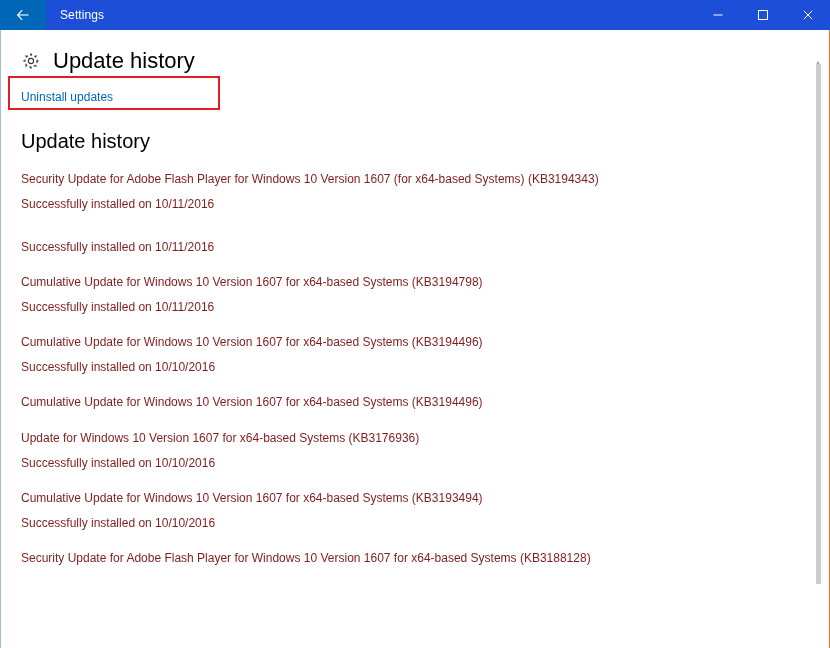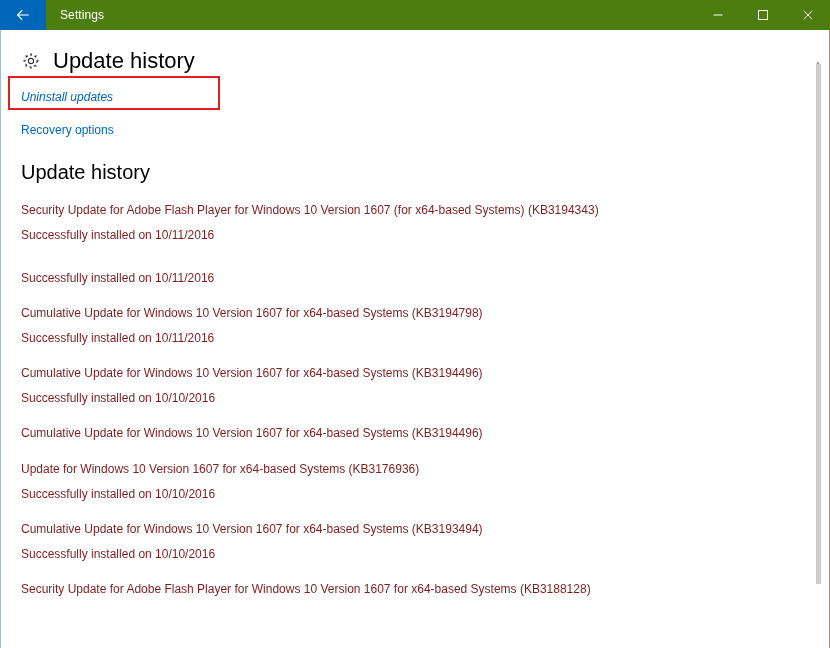"Settings" .titlebar { background: #4d7c0f -> #1d4ed8 }
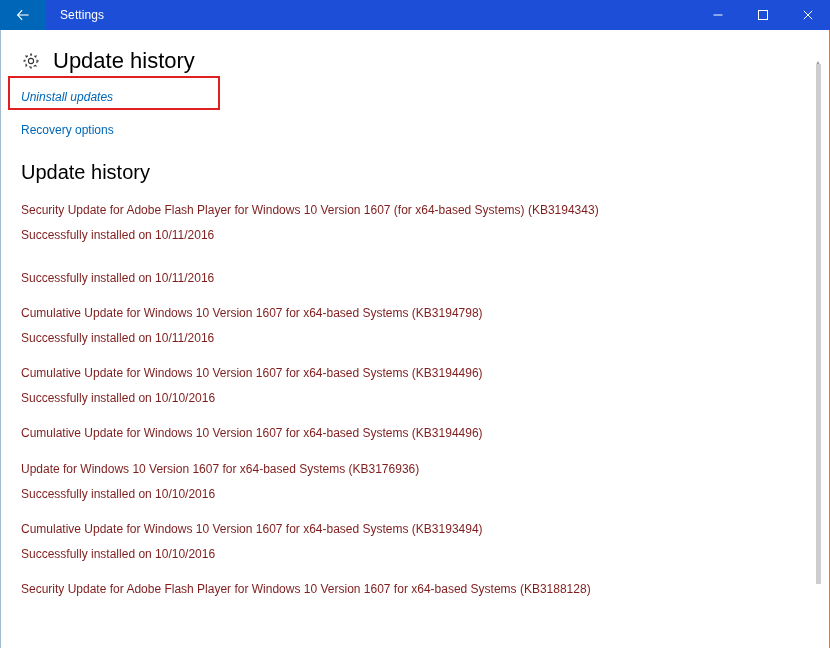"Uninstall updates" .nav-row-highlight .nav-link { font-style: italic -> none }
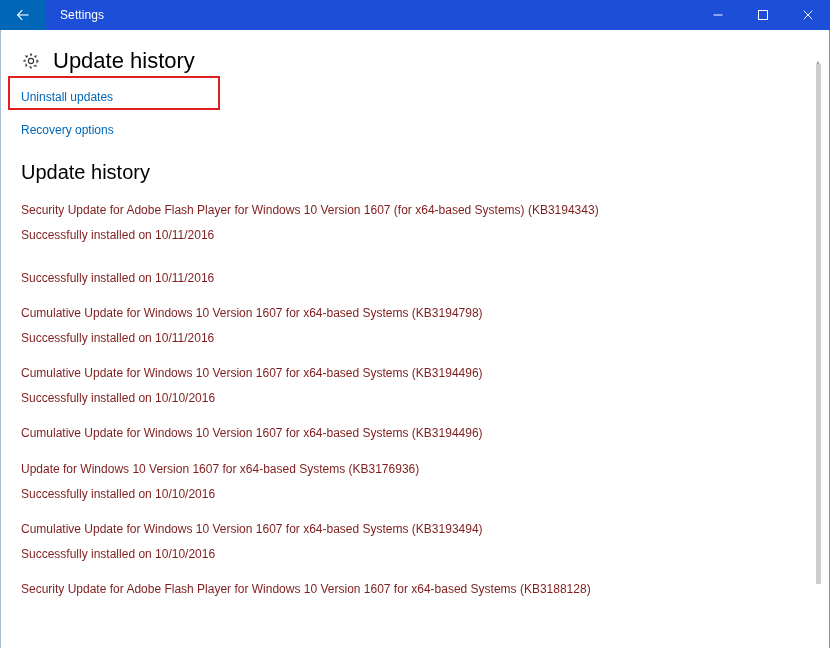"Recovery options" div.nav-row-second { html: <div> <a>Recovery options</a> </div> -> none }
